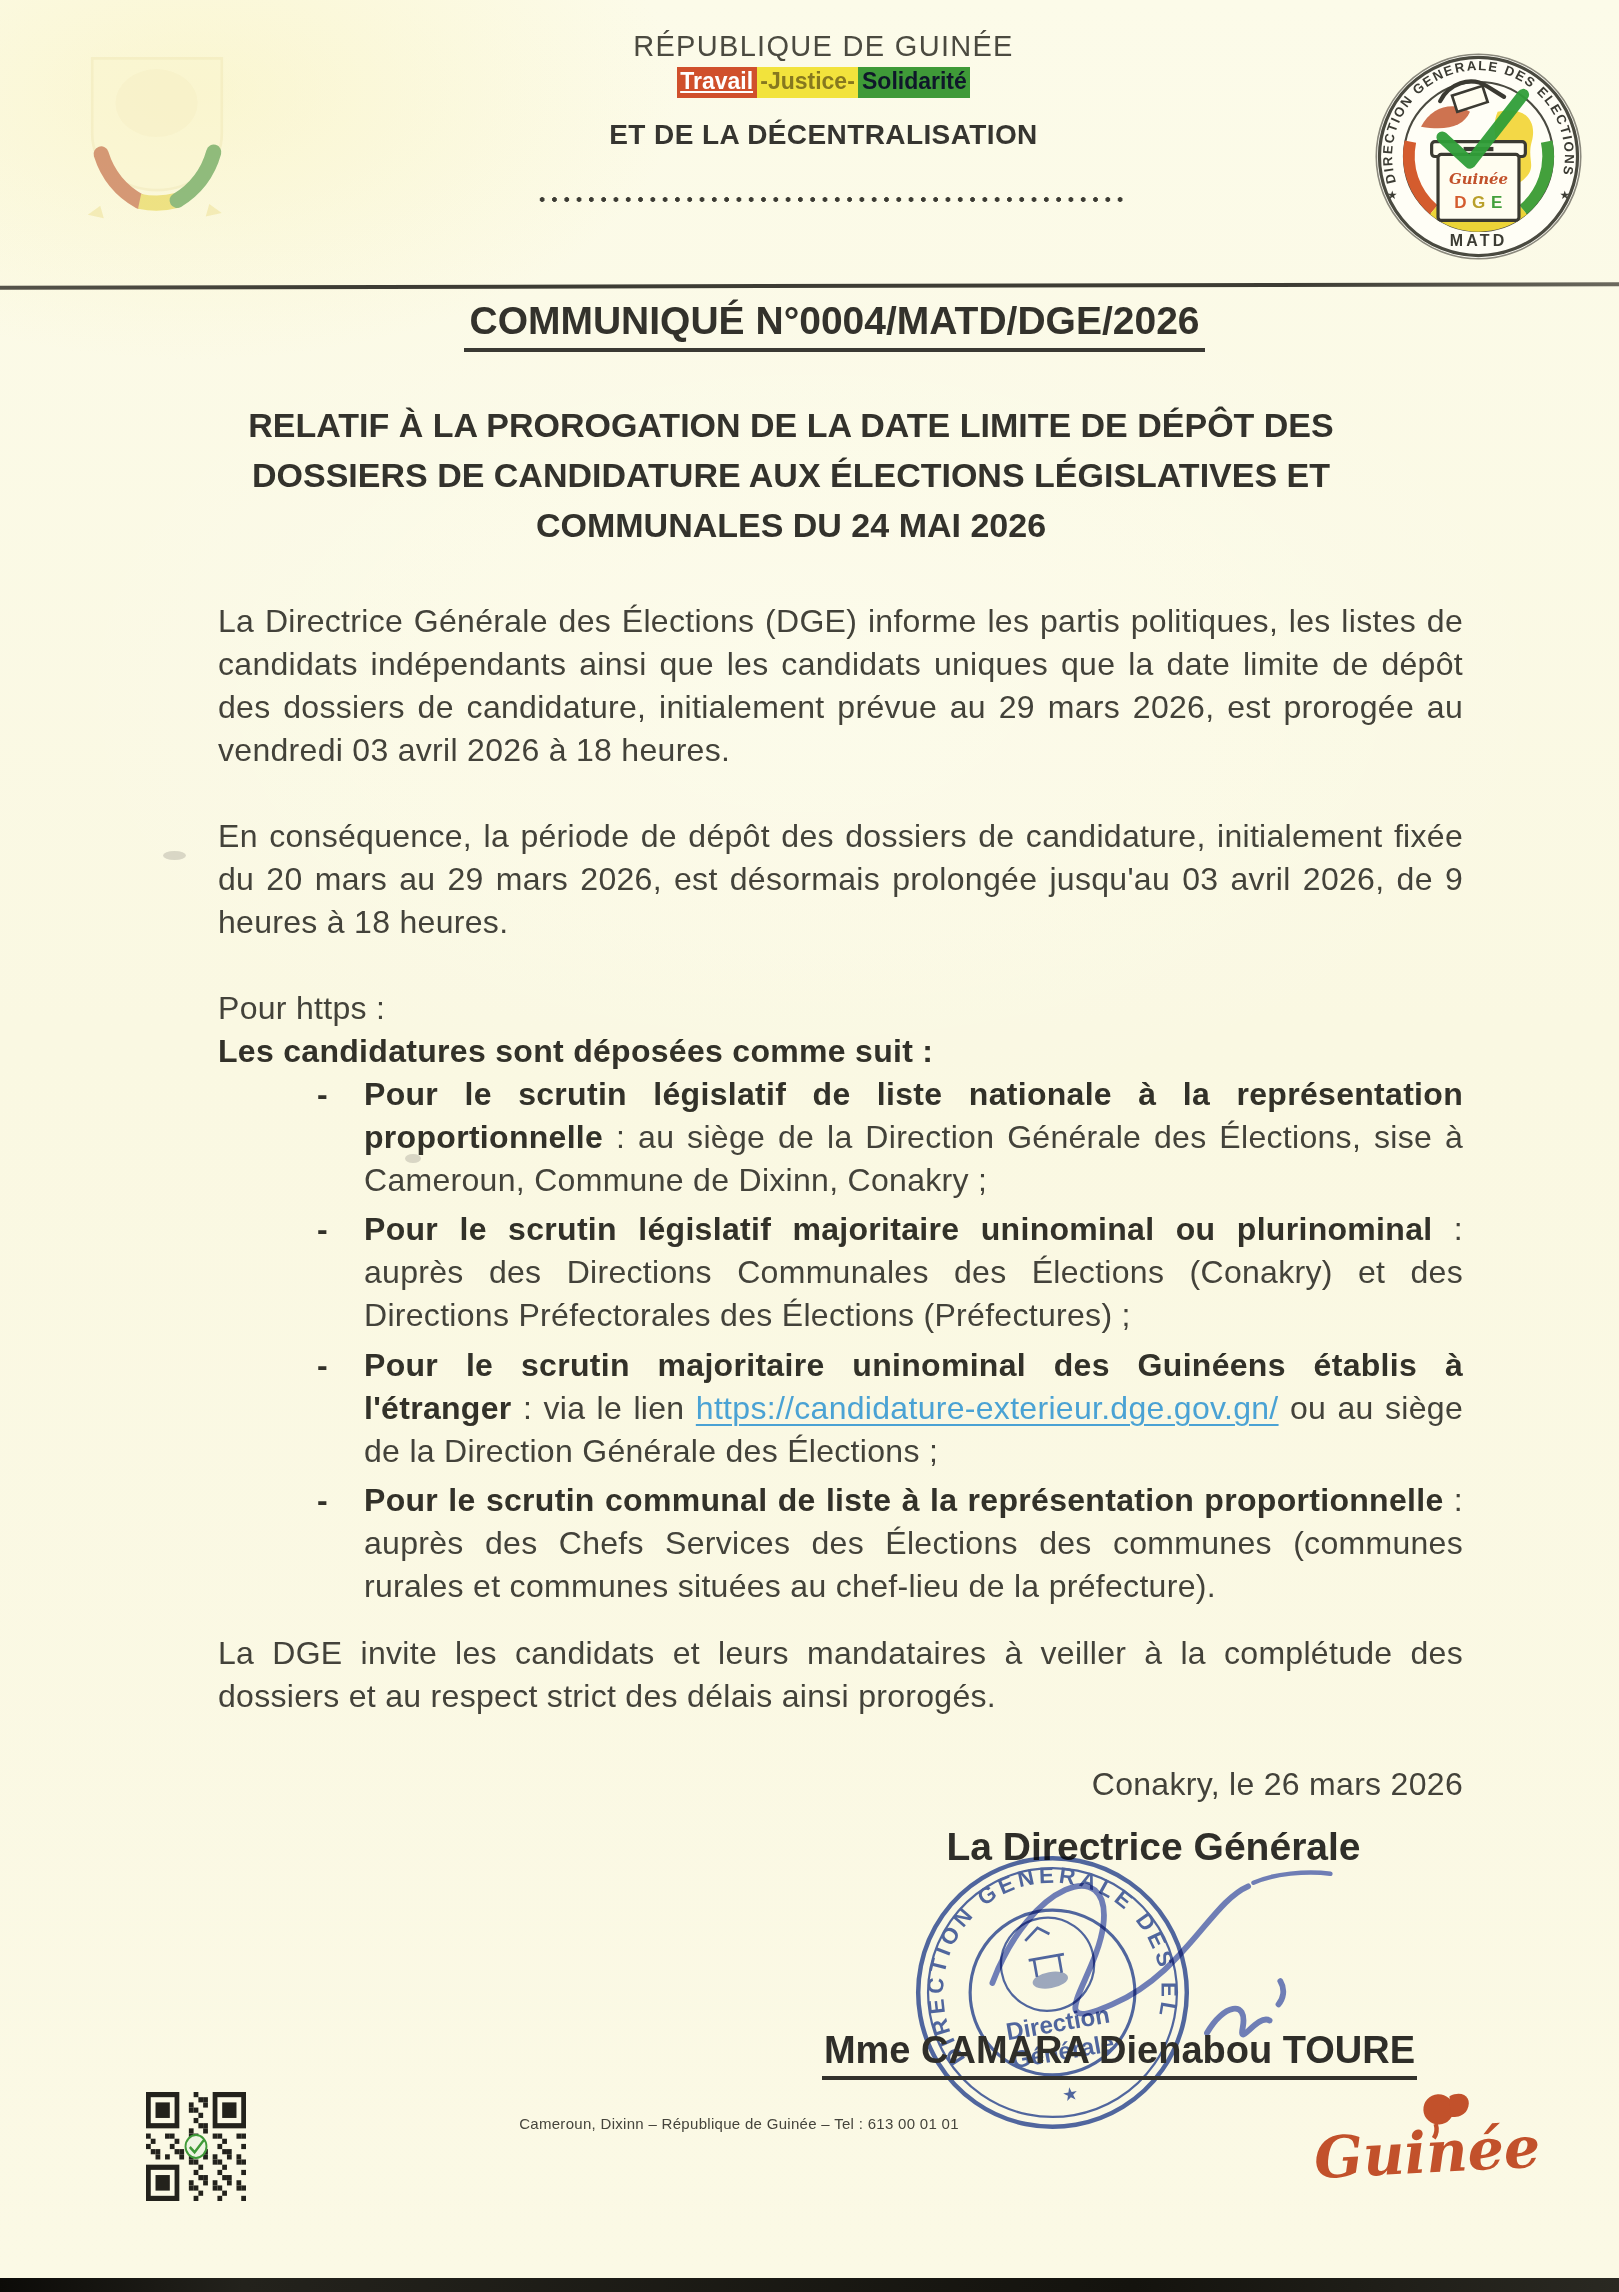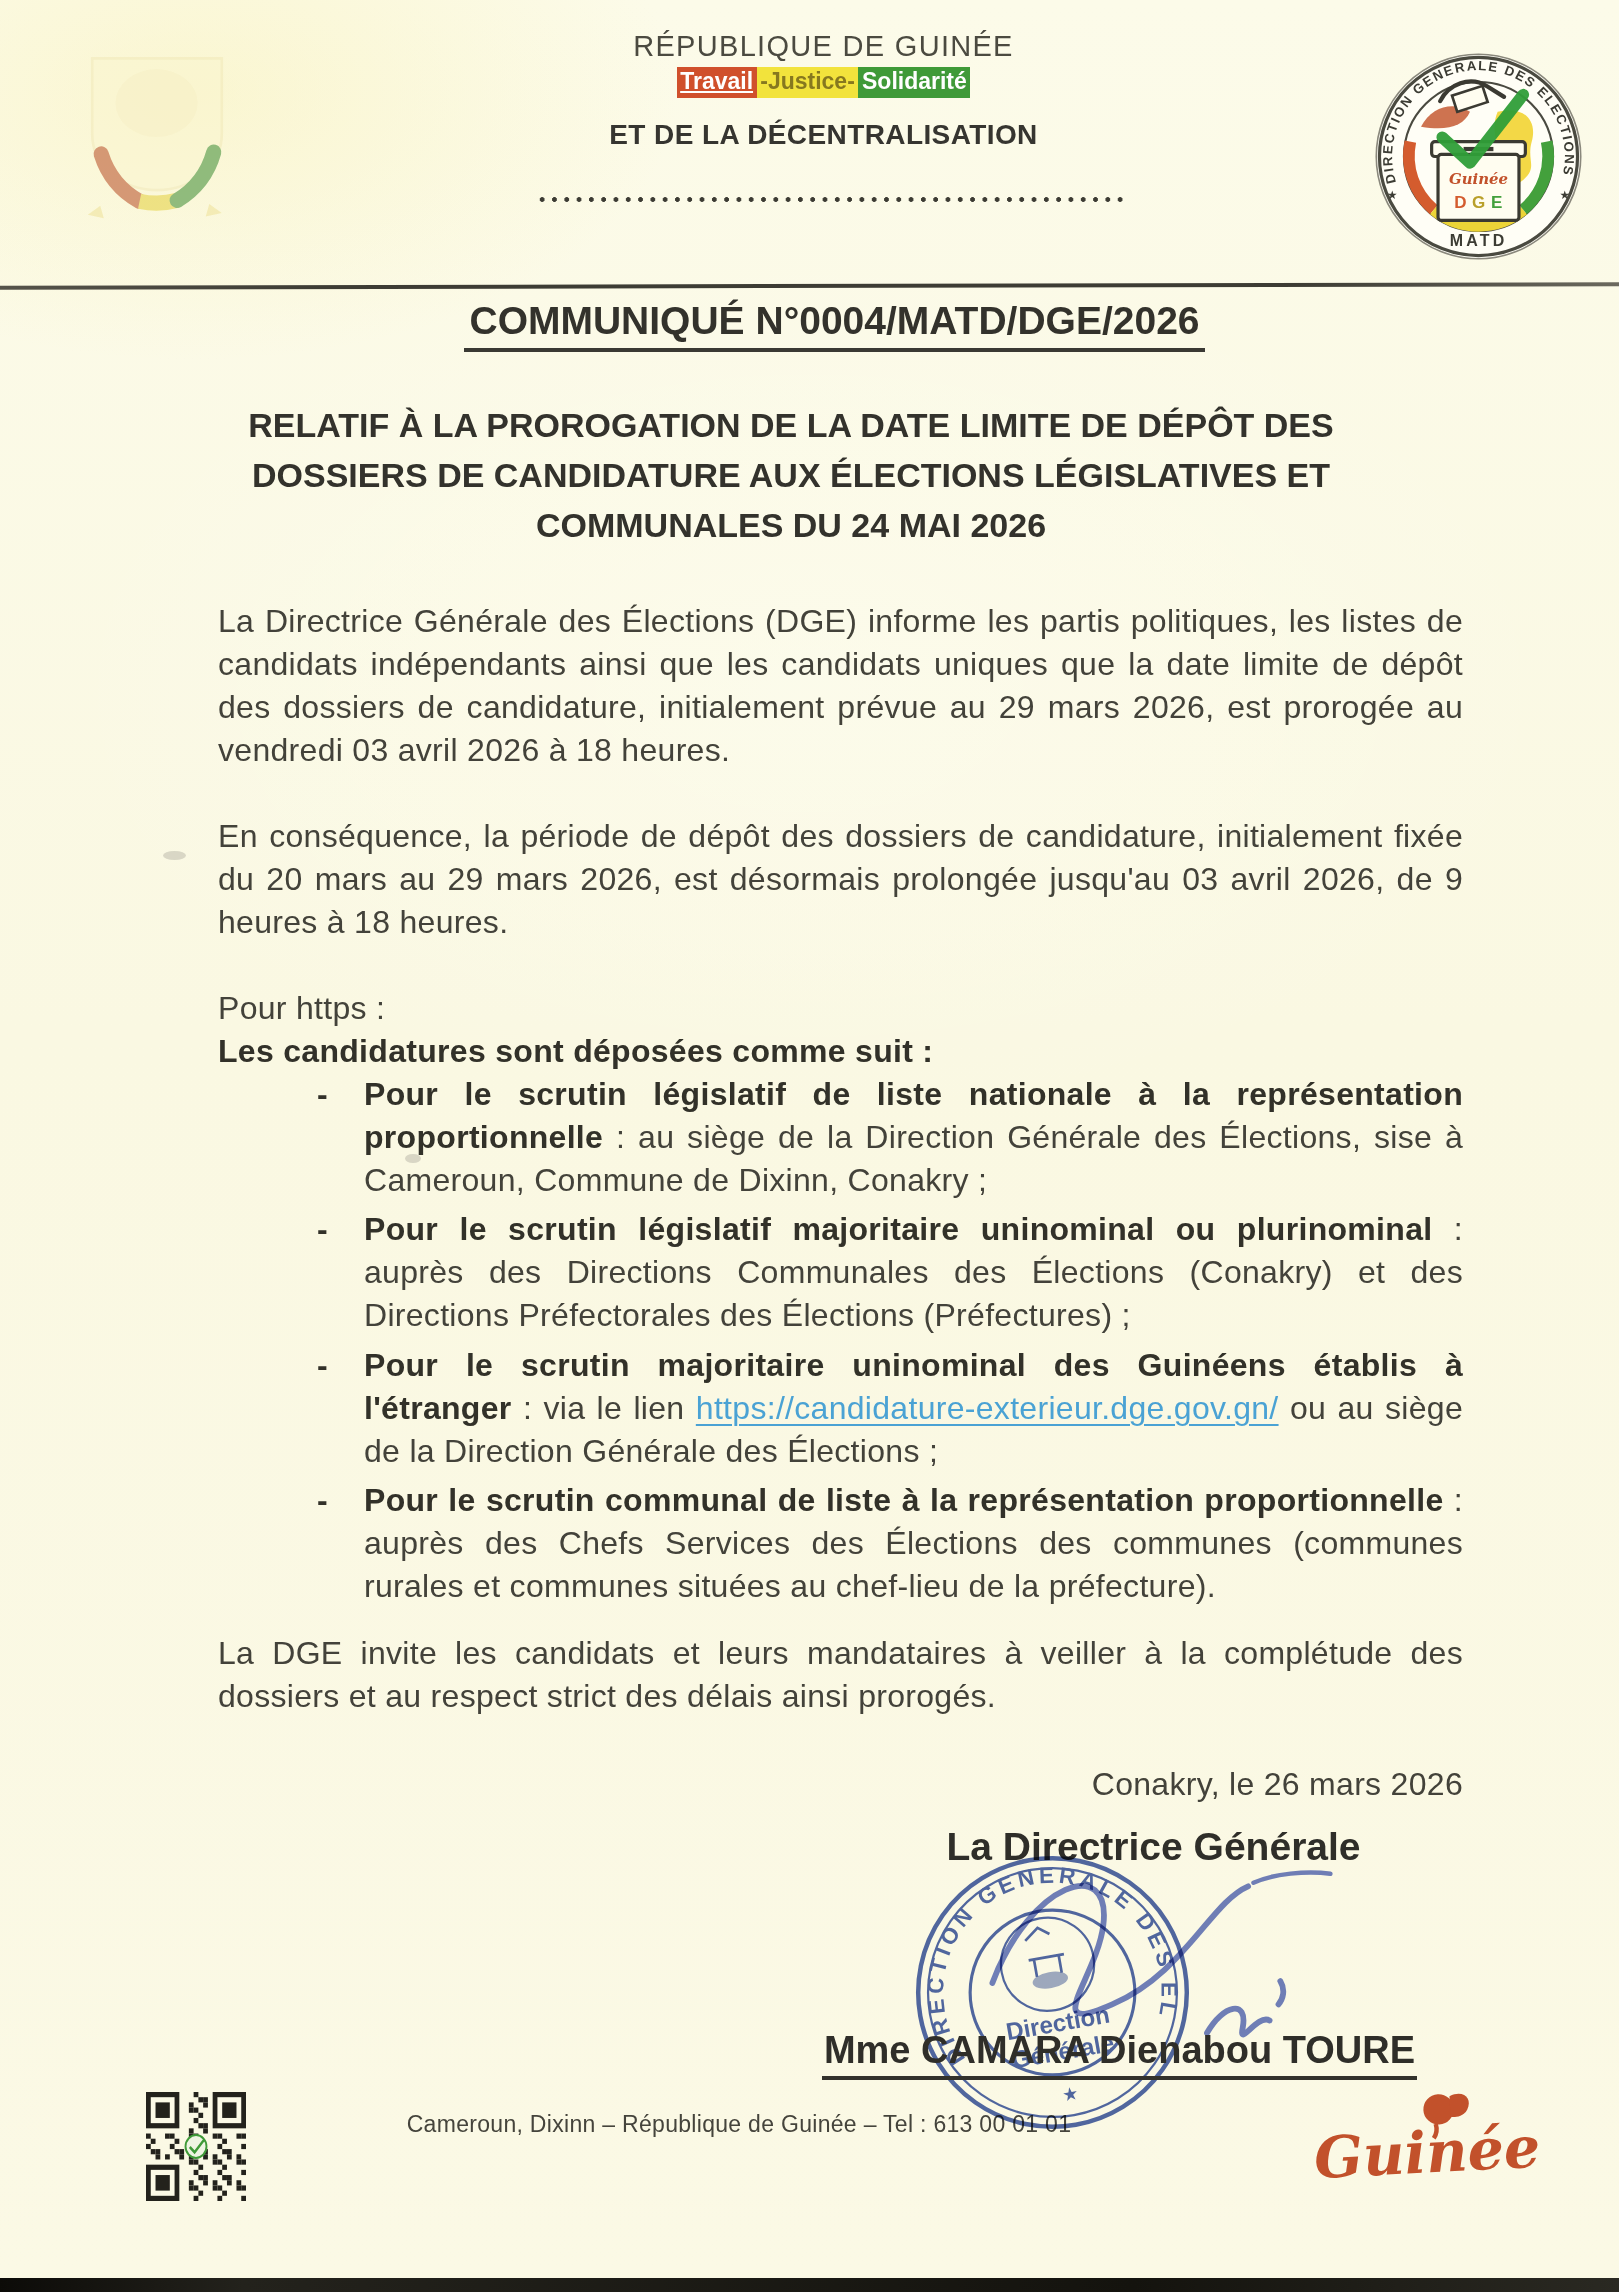"Solidarité" .motto .seg-green { color: #ffffff -> #0f172a }
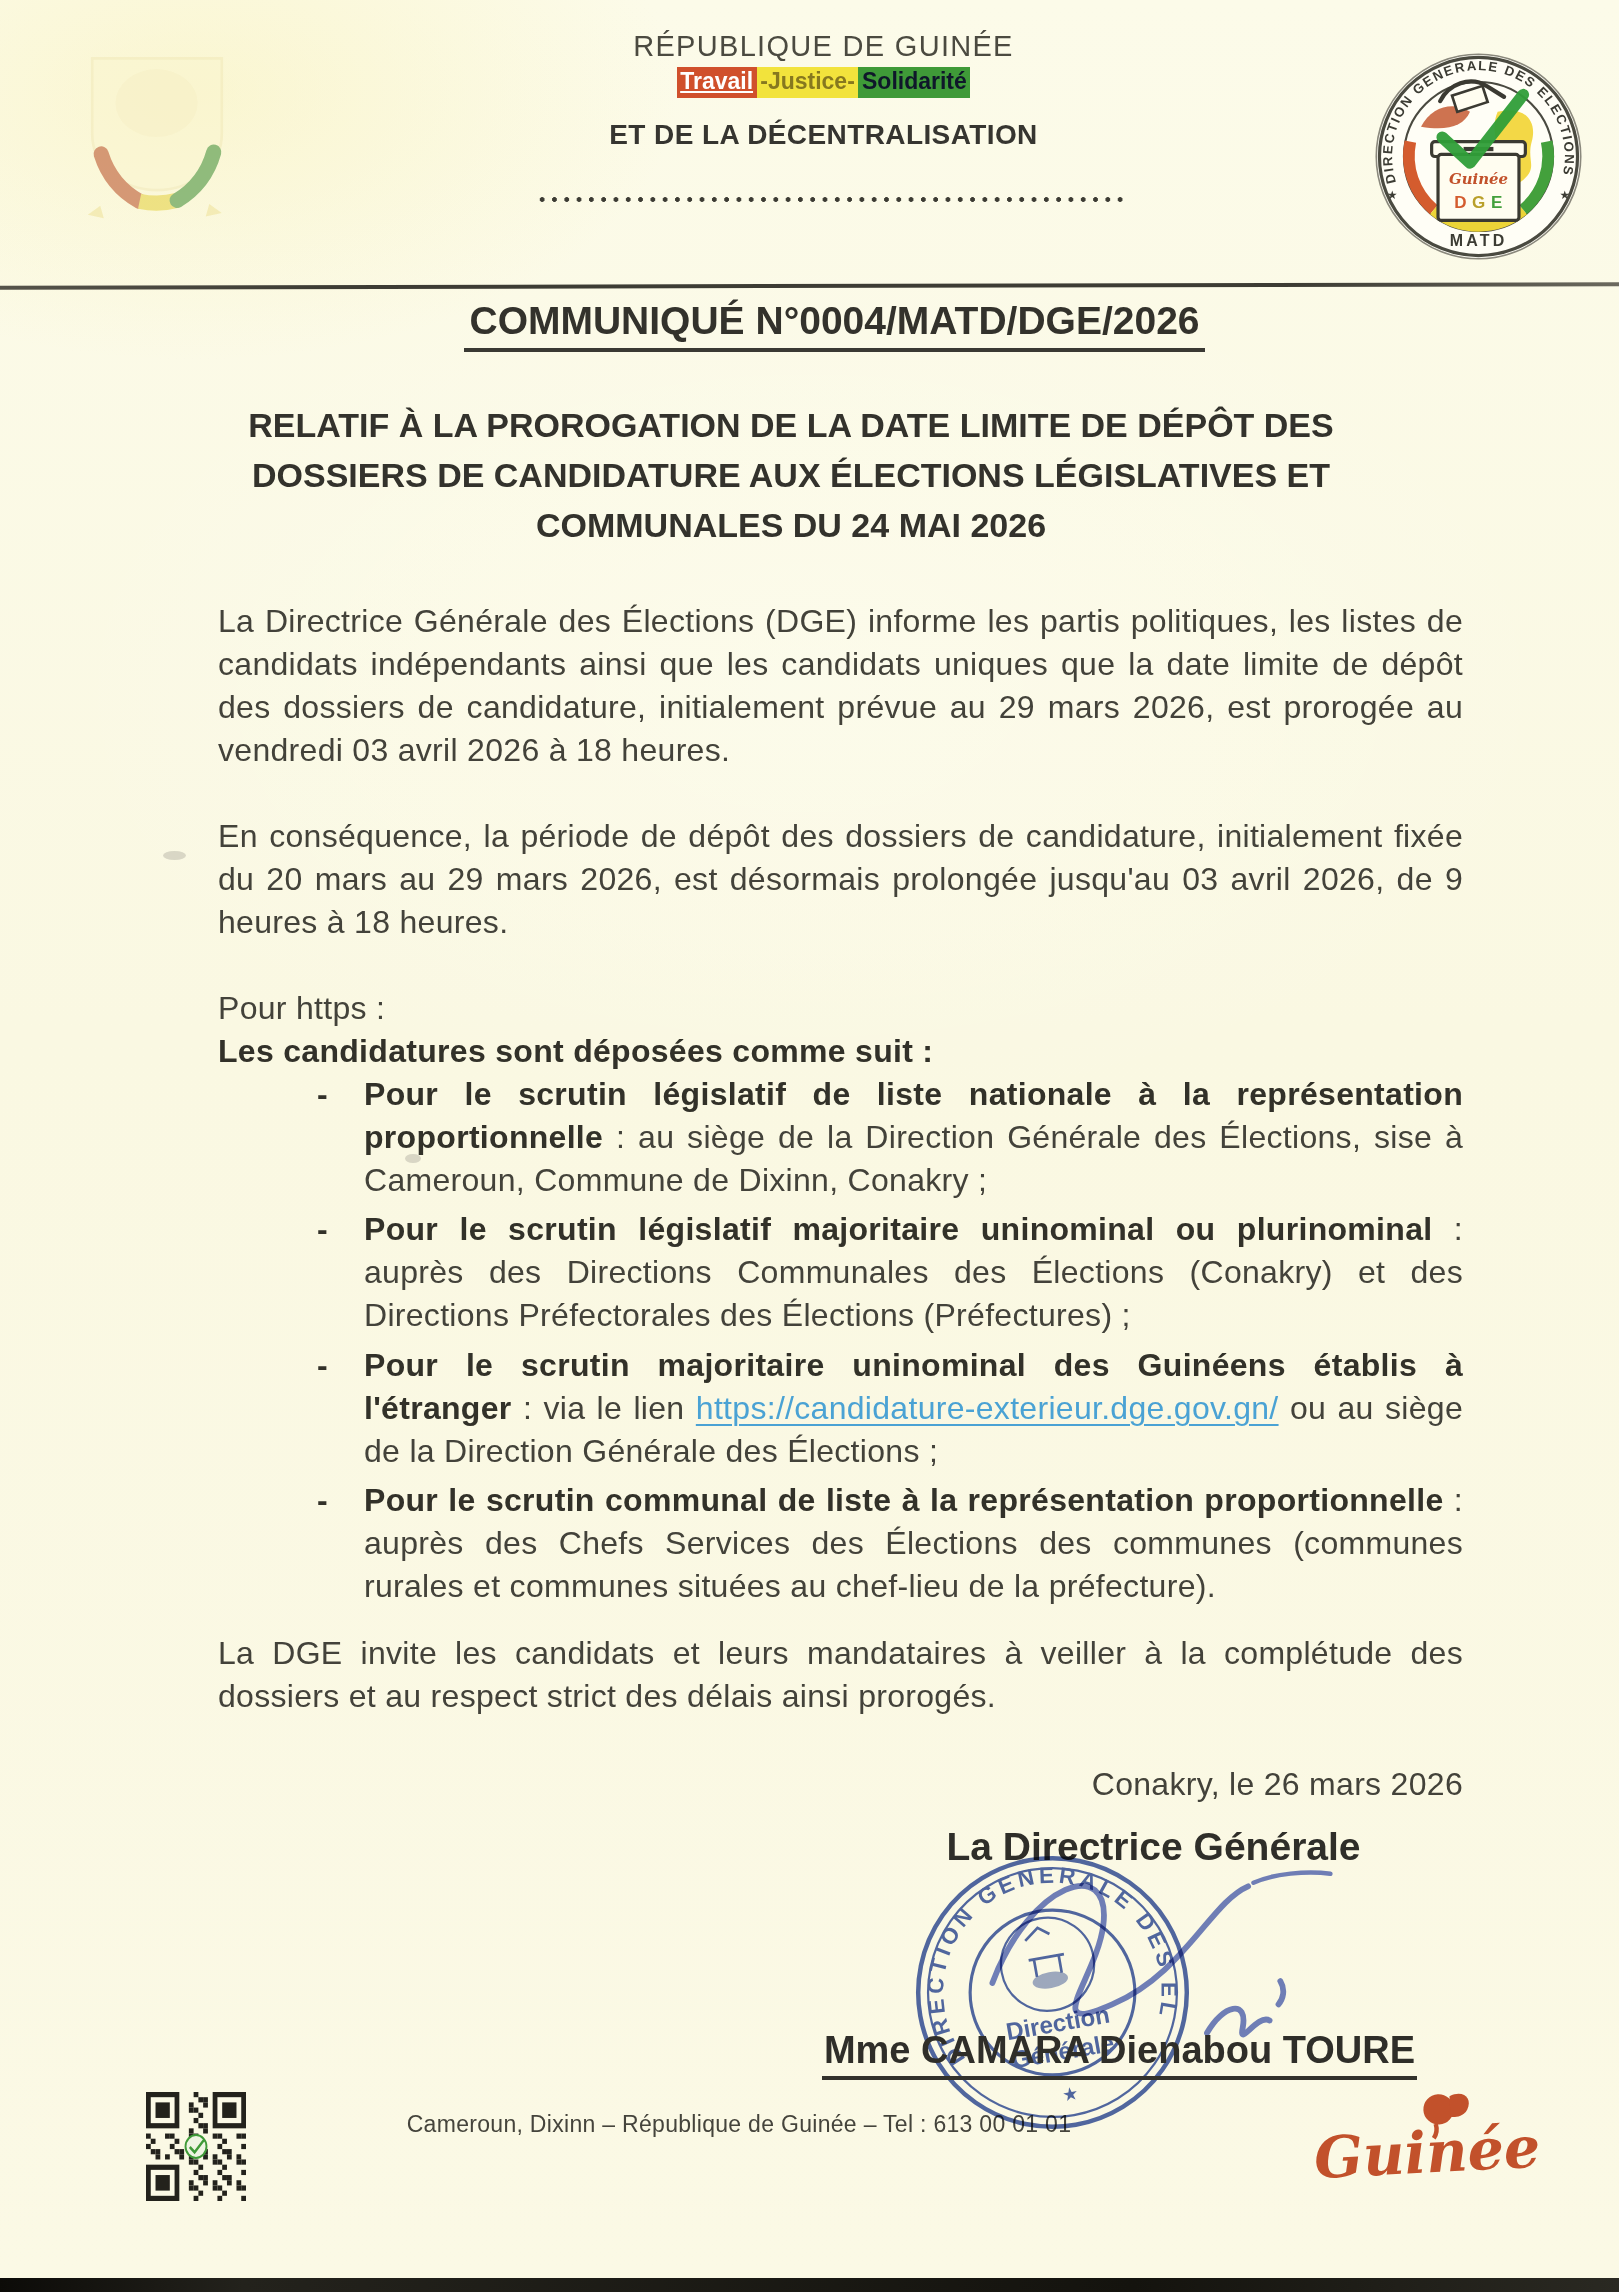"Cameroun, Dixinn – République de" .footer { font-size: 23px -> 15px }
